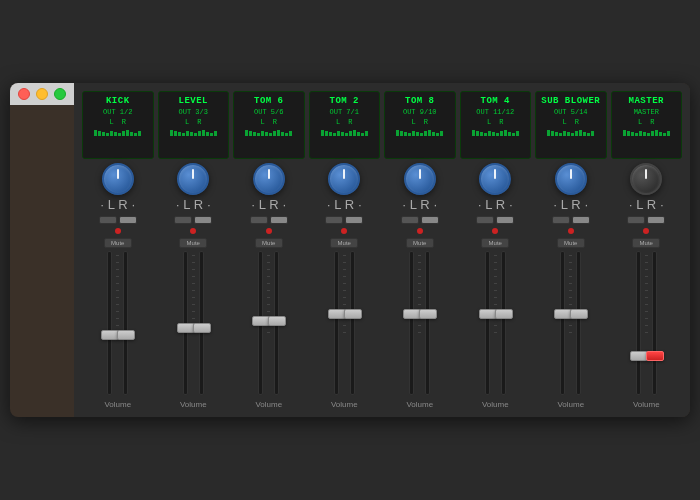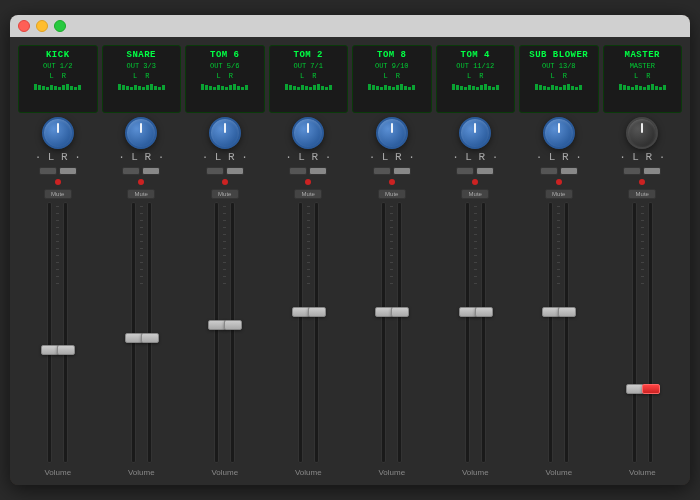"KICK" .window { flex-direction: column -> row; height: 470px -> 334px }
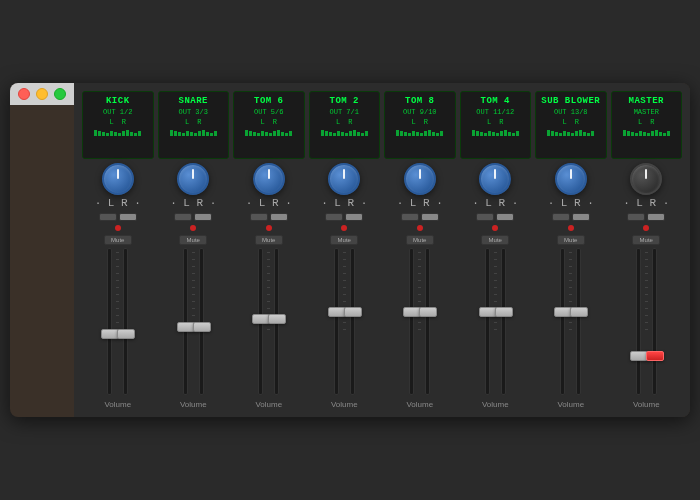"SNARE" div.ch-name { text: SNARE -> LEVEL }
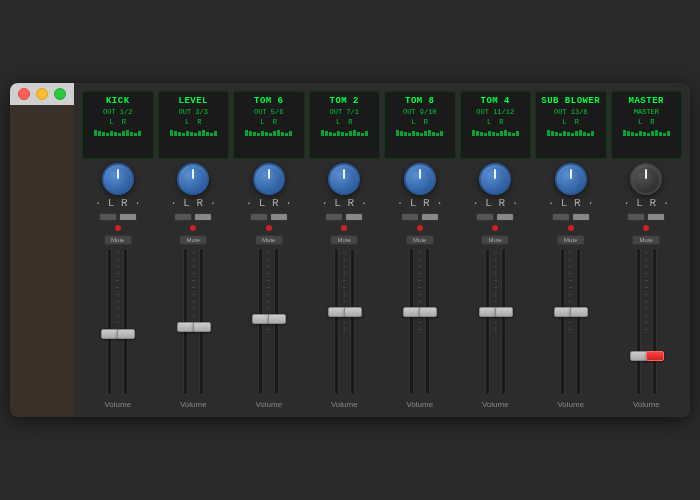"OUT 13/8" div.ch-out { text: 13/8 -> 5/14 }
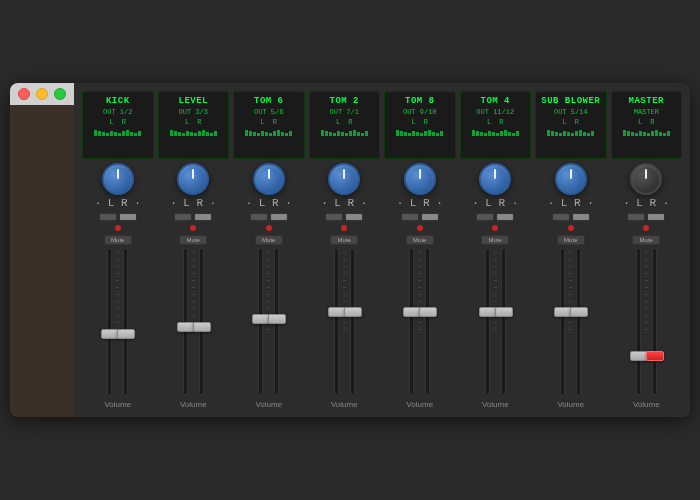"· L R ·" .knob-label { font-family: Liberation Mono, monospace -> Liberation Sans, sans-serif; font-size: 11px -> 13px }
